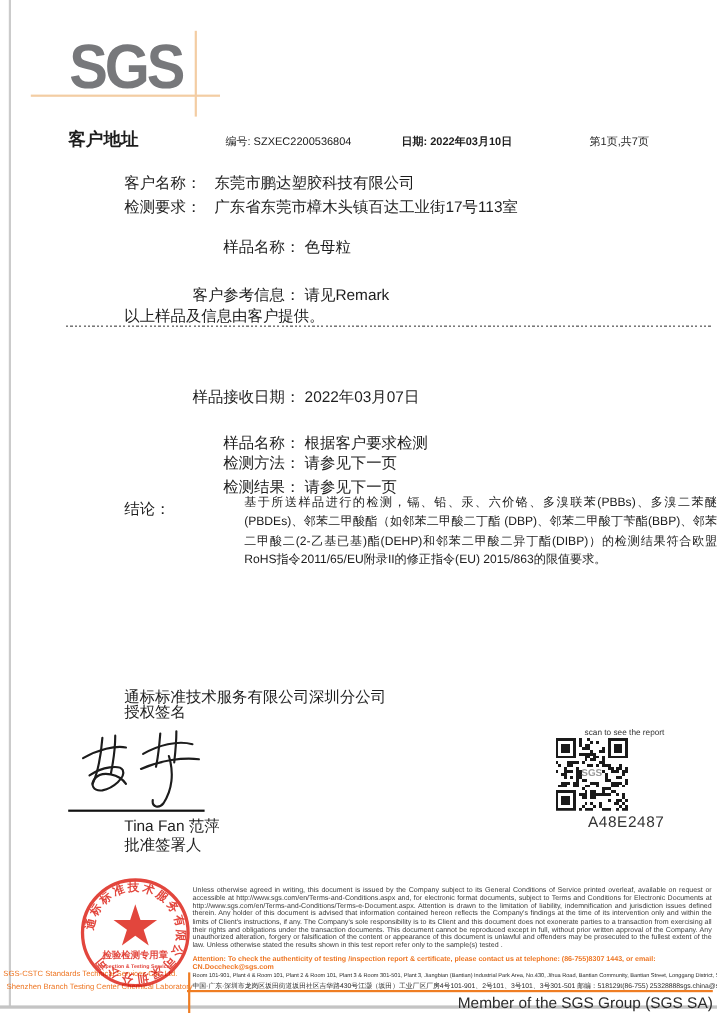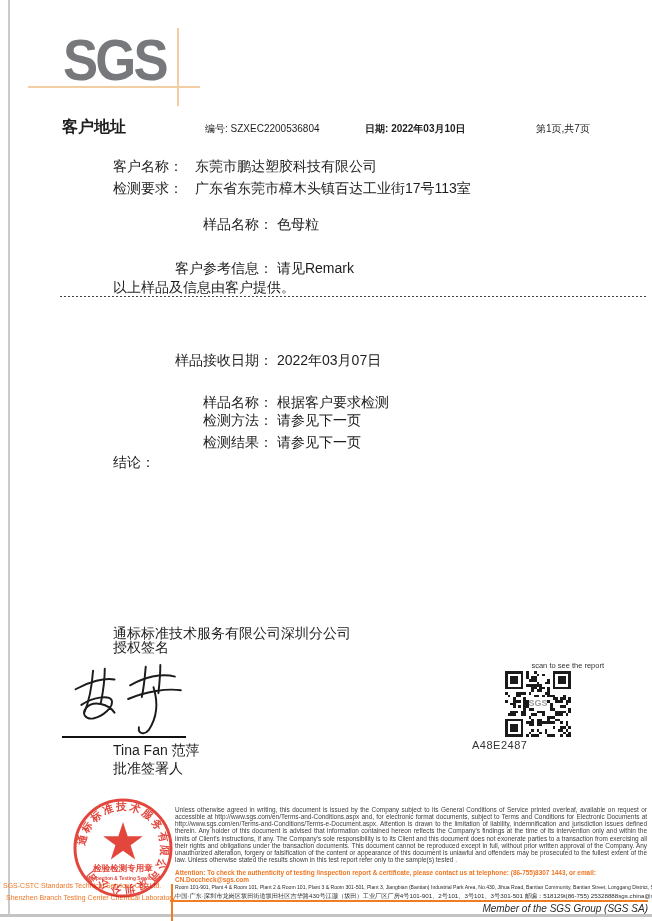"基于所送样品进行的检测，镉、铅、汞、六价铬、多溴联苯(PBBs)、多溴二苯醚(P" div.abs { html: none -> <div>基于所送样品进行的检测，镉、铅、汞、六价铬、多溴联苯(PBBs)、多溴二苯醚(PBDEs)、邻苯二甲酸酯（如邻苯二甲酸二丁酯 (DBP)、邻苯二甲酸丁苄酯(BBP)、邻苯二甲酸二(2-乙基已基)酯(DEHP)和邻苯二甲酸二异丁酯(DIBP)）的检测结果符合欧盟RoHS指令2011/65/EU附录II的修正指令(EU) 2015/863的限值要求。</div> }
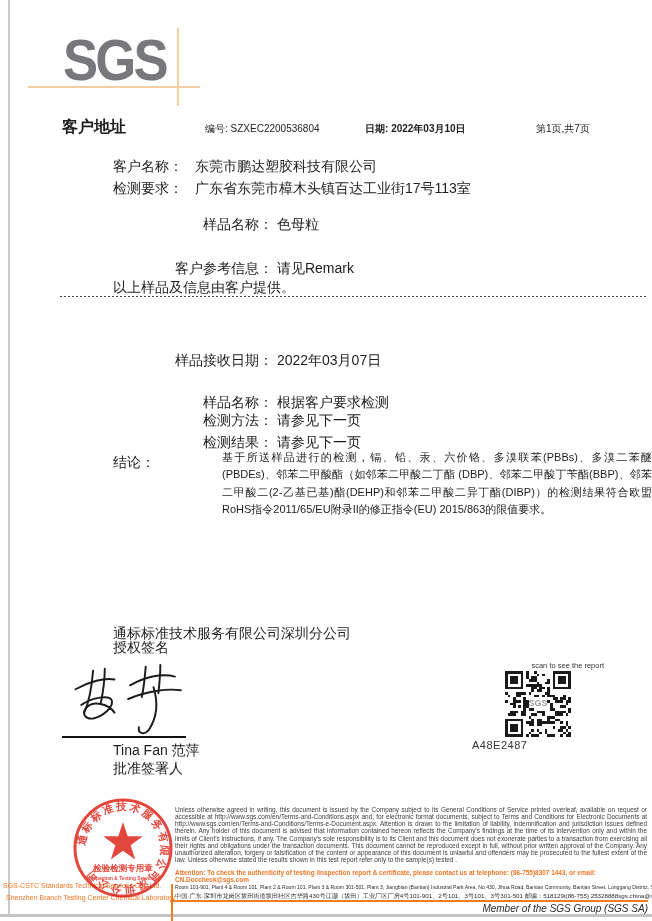"A48E2487" .qr-code-txt { font-size: 11px -> 14px; text-align: left -> right }
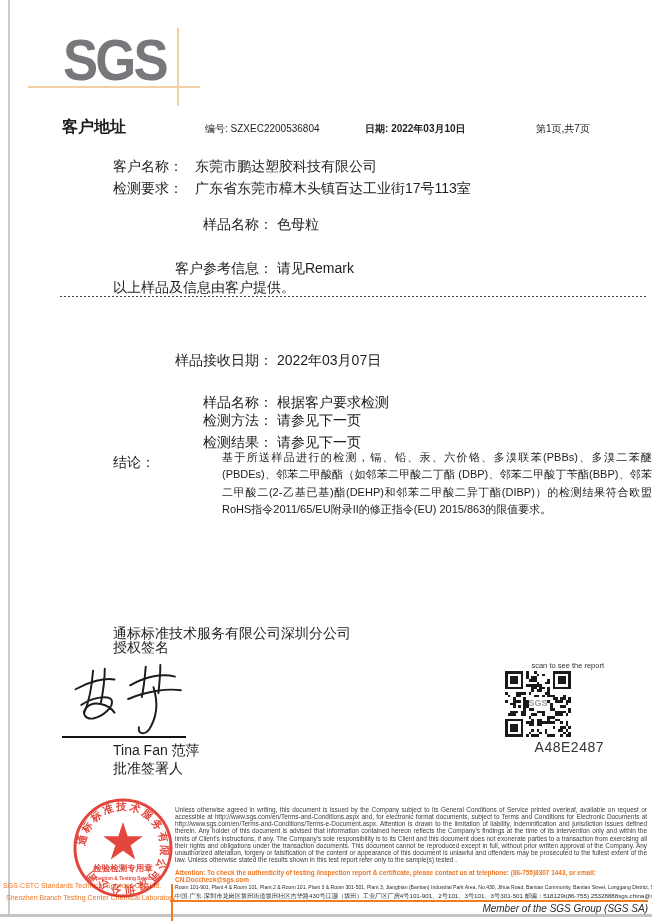"Member of the SGS Group" .member { font-size: 10px -> 14px; font-style: italic -> none }
